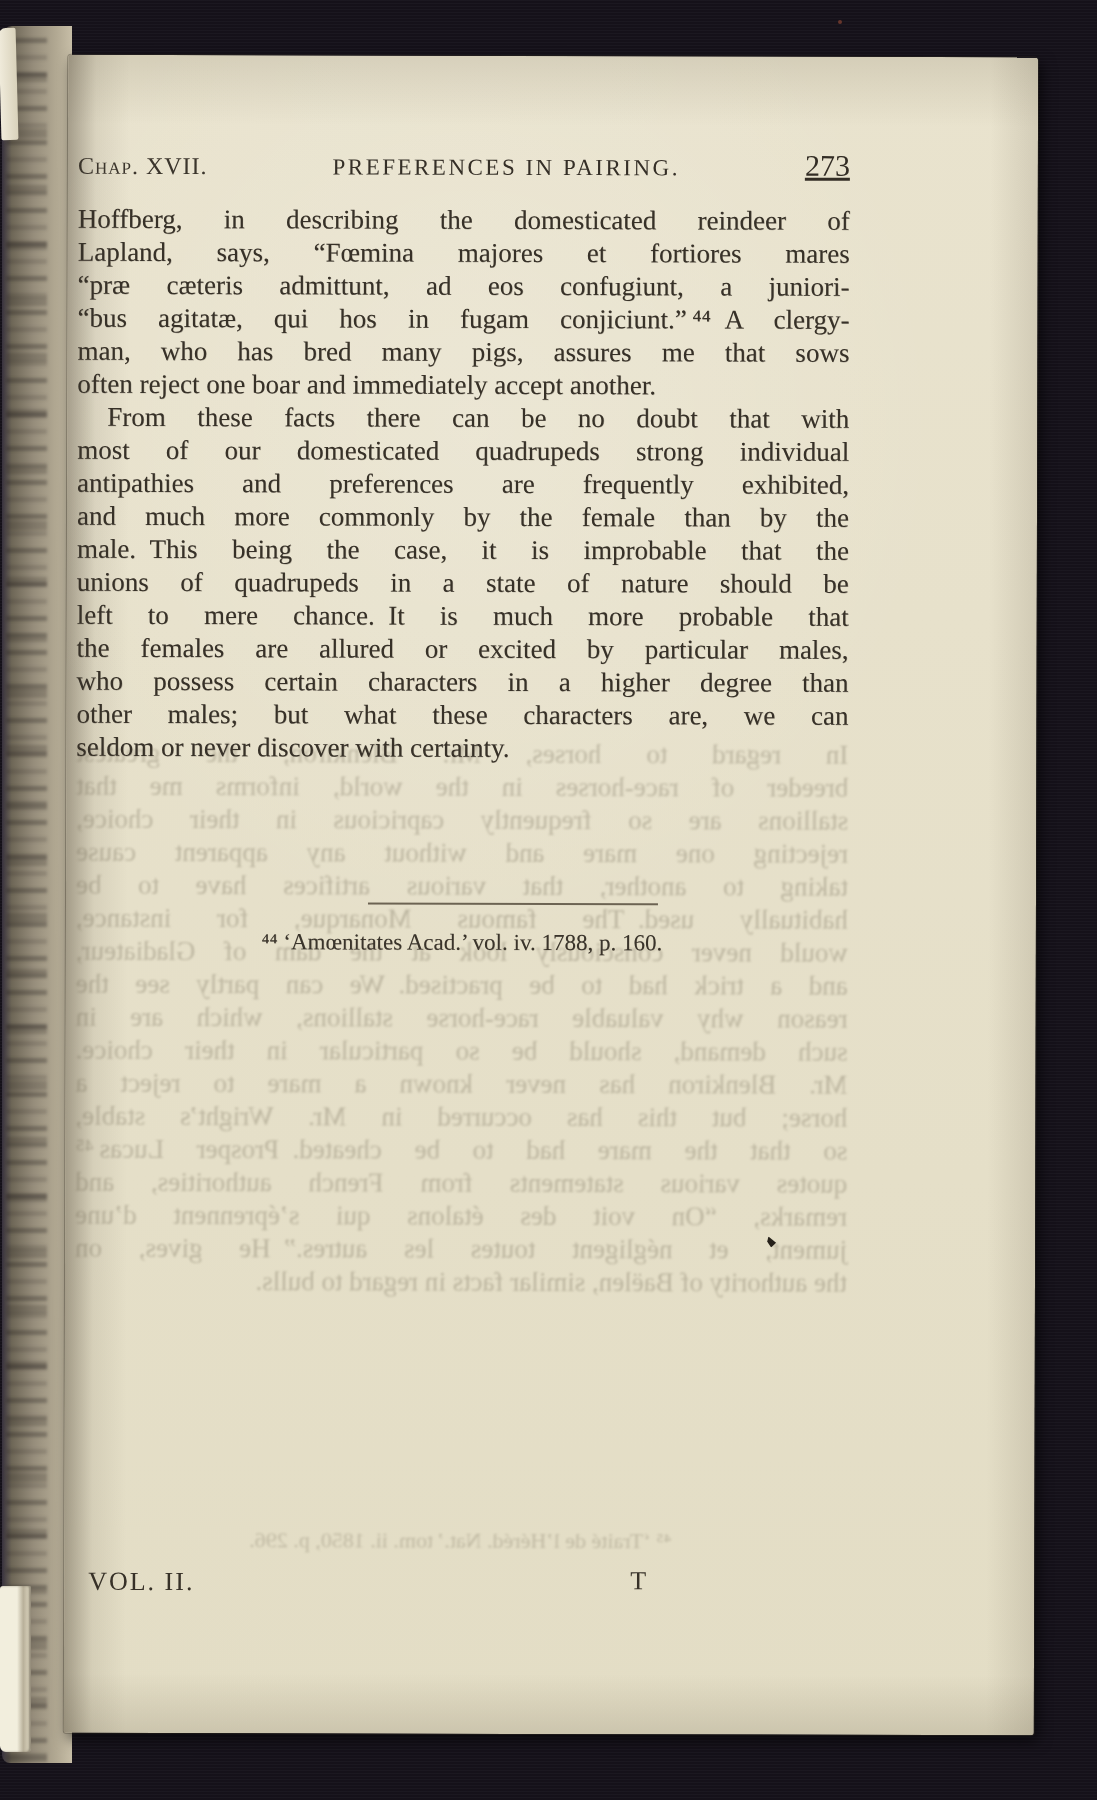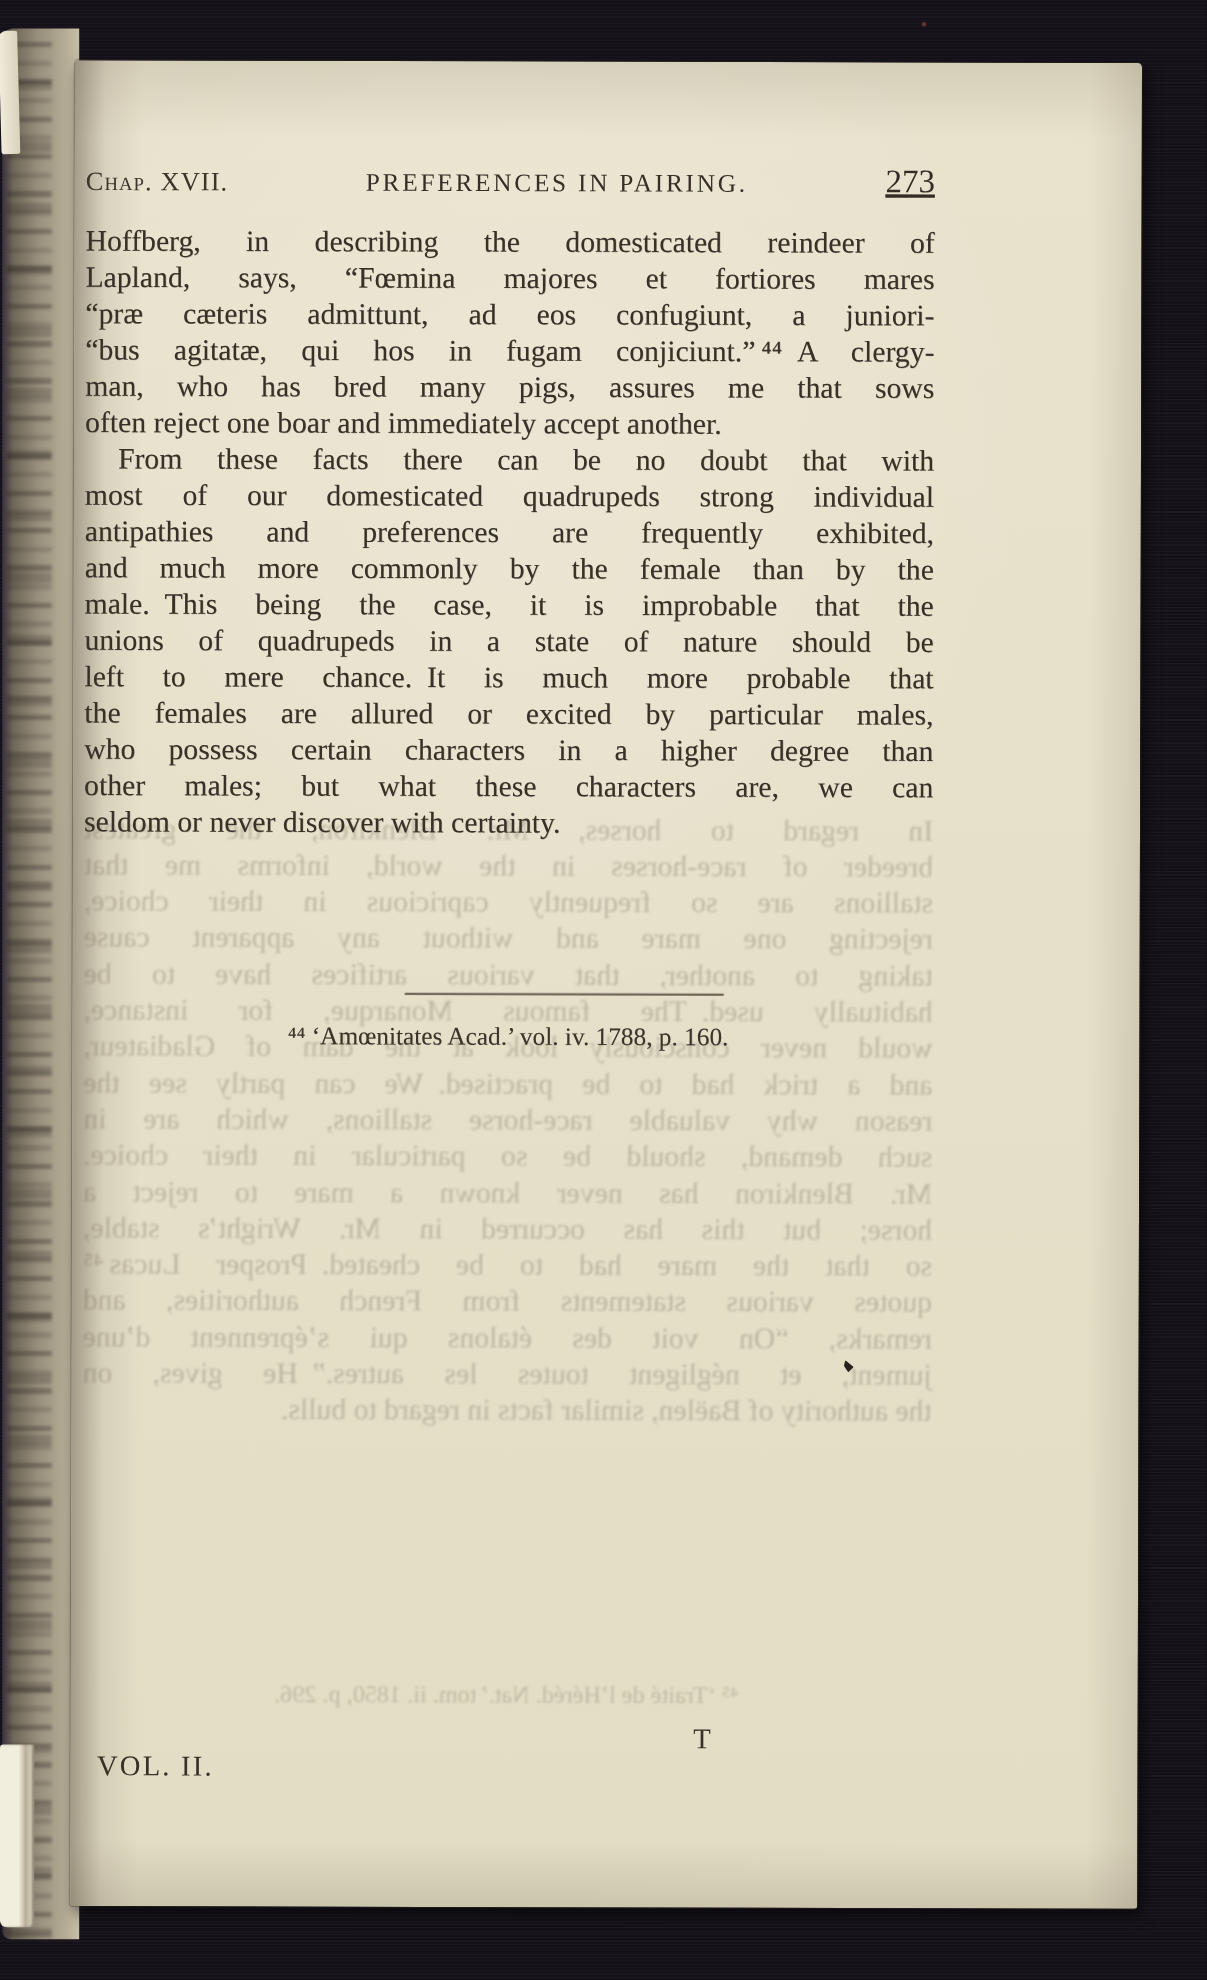"VOL. II." .footer-volume { margin-top: 24px -> none }
